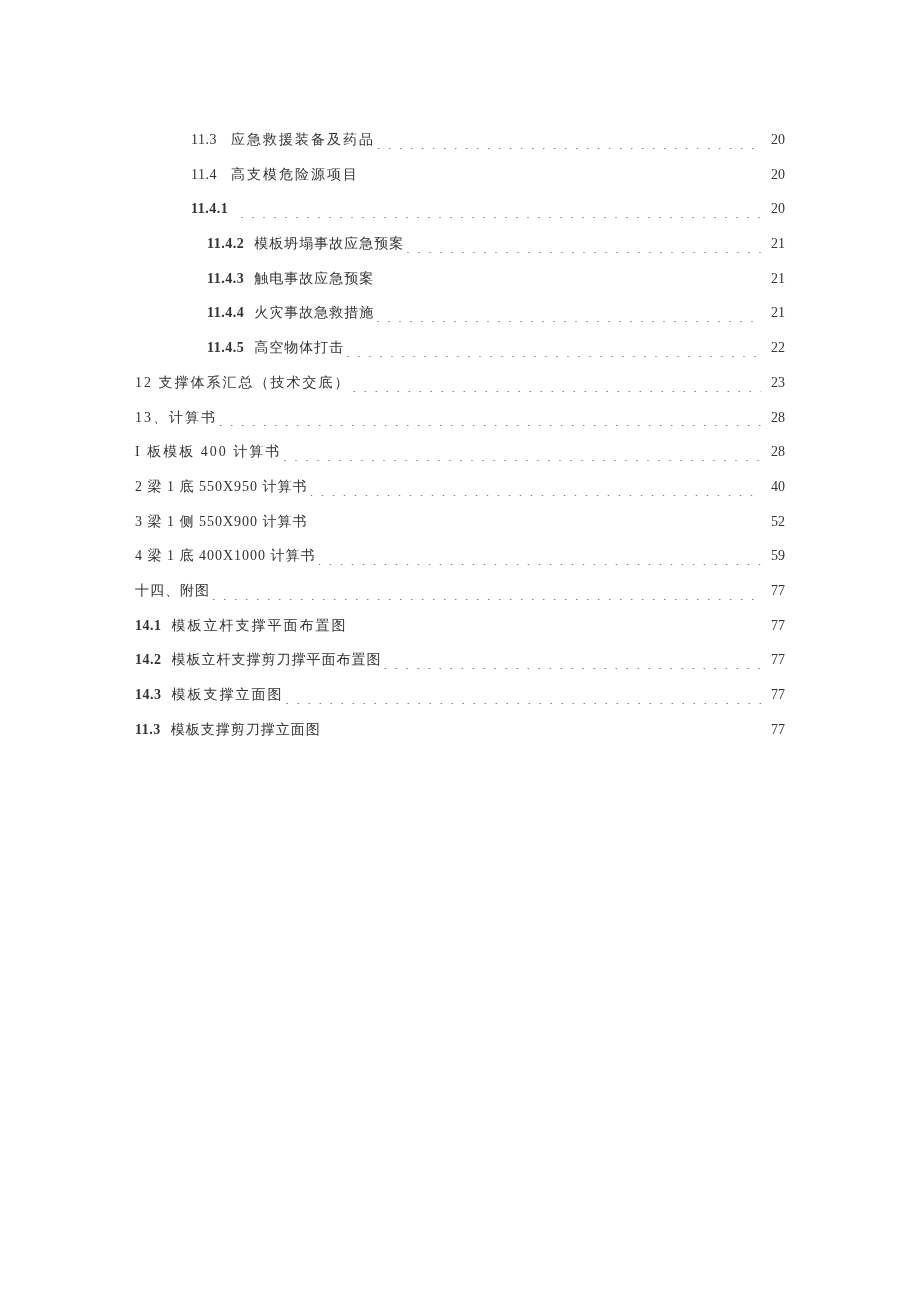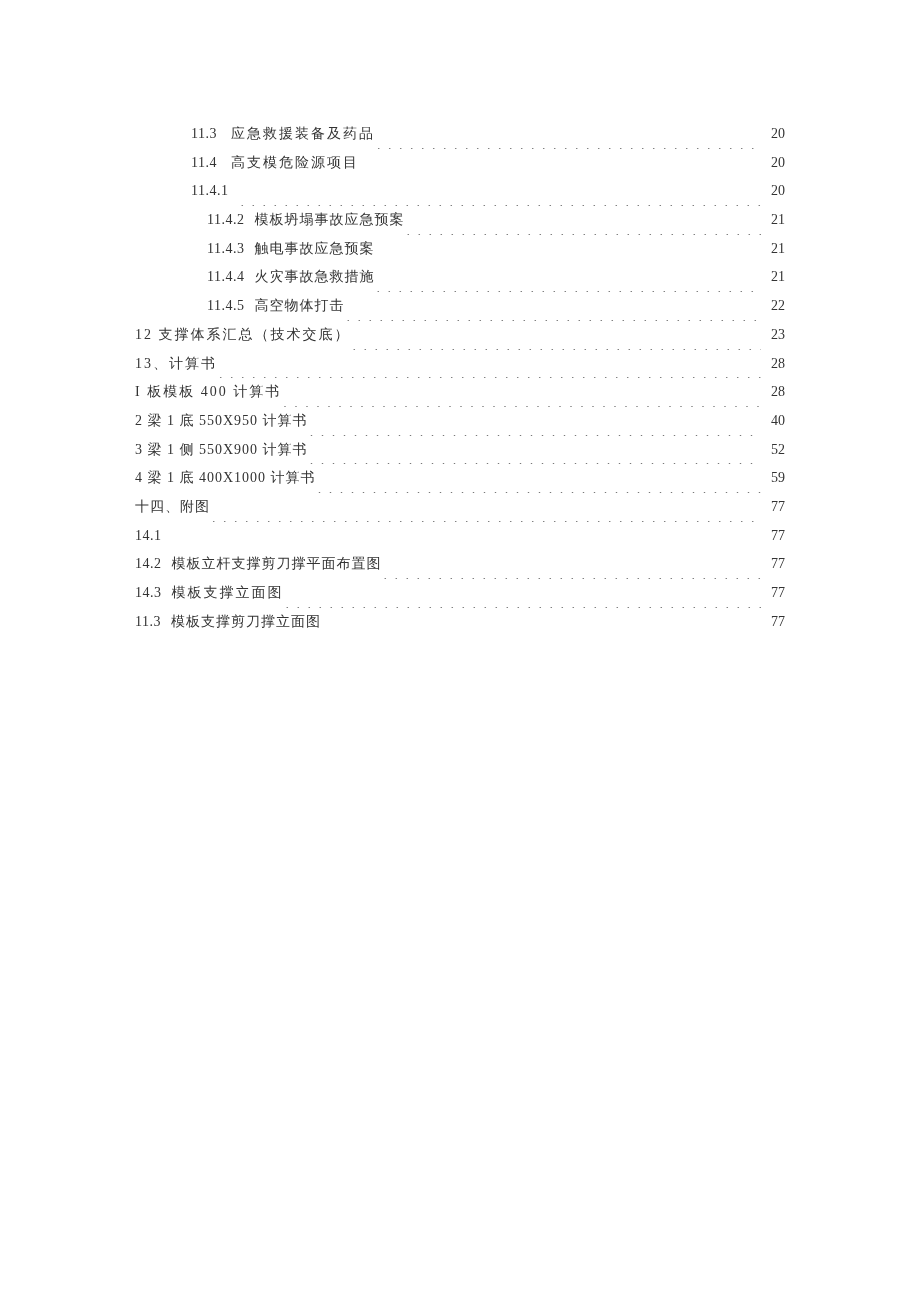"11.3" .toc-line { align-items: flex-end -> center; margin-top: none -> 6px }
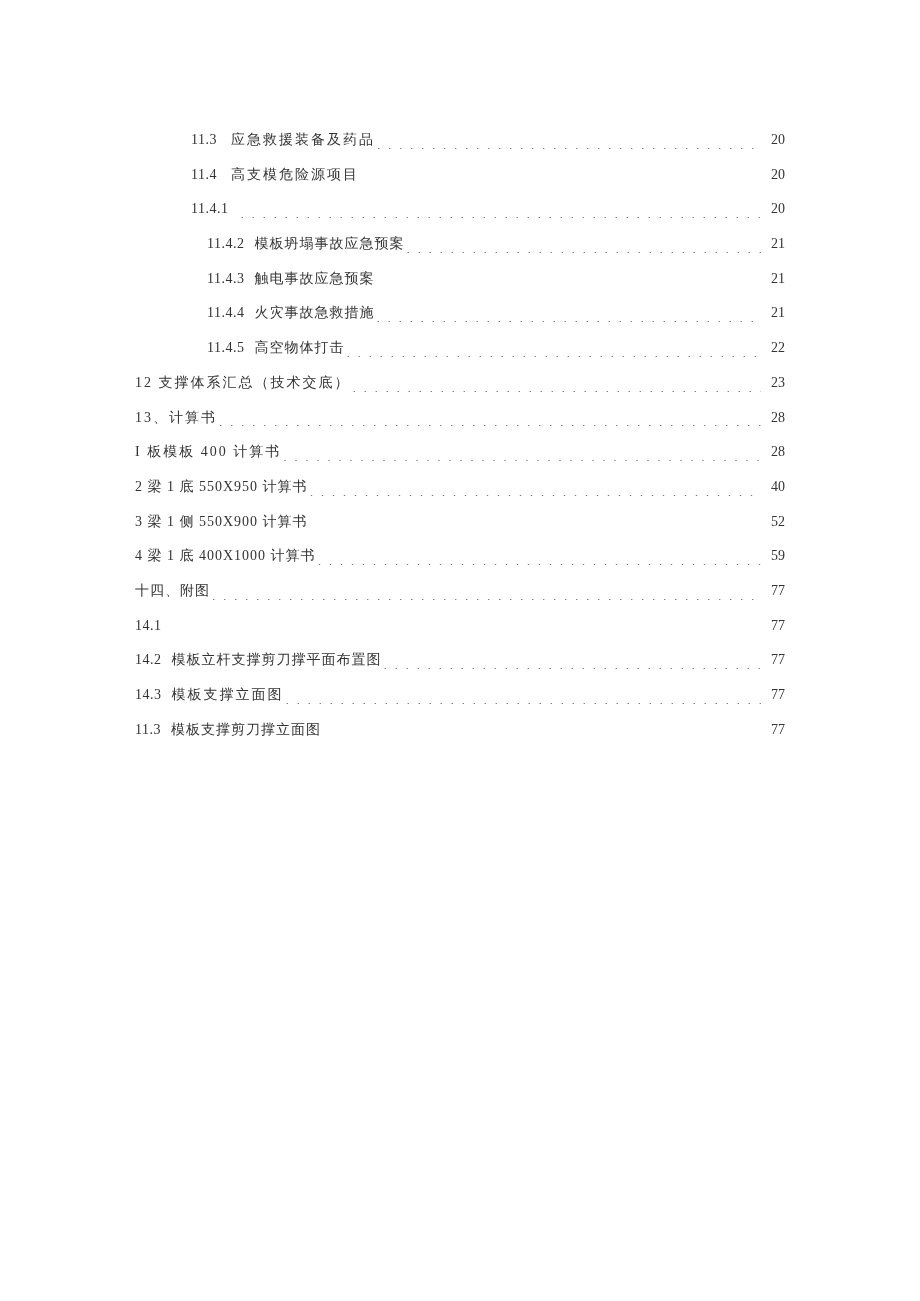"11.4.1" .gap-sm { font-weight: none -> bold }
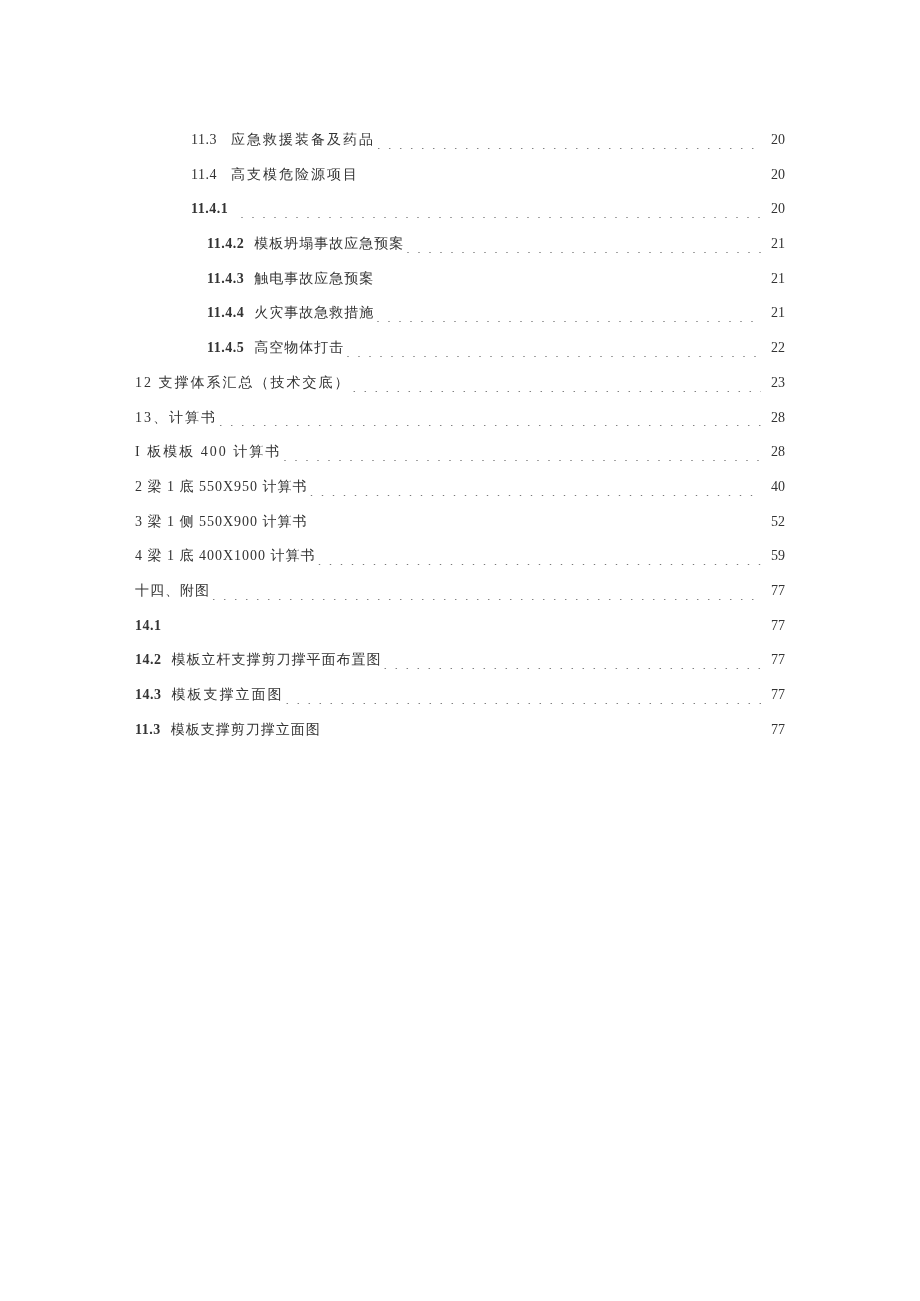"模板立杆支撑平面布置图" span.title { html: none -> <span>模板立杆支撑平面布置图</span> }
